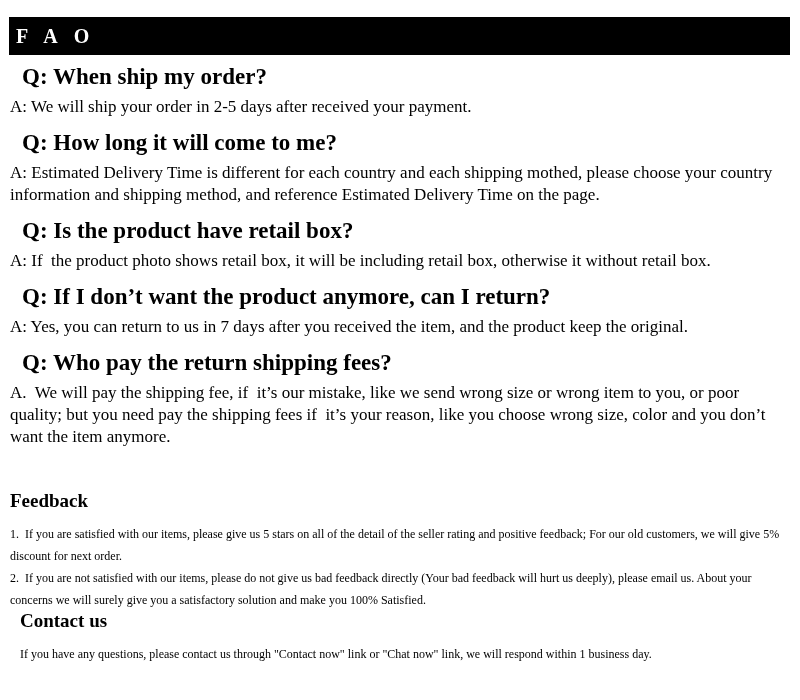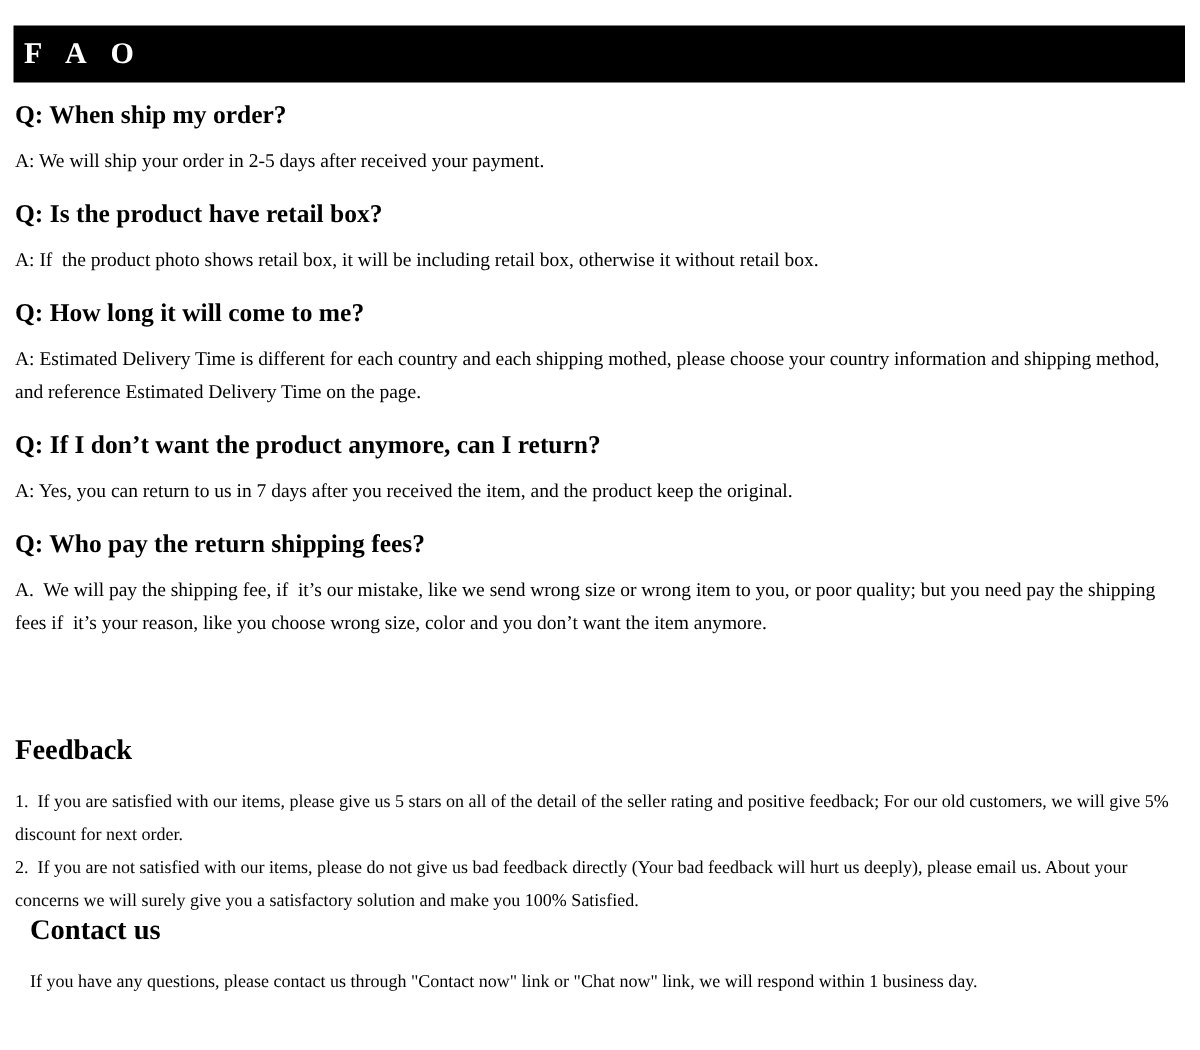"Q: When ship my order?" .q-line { font-size: 17px -> 23px; margin: 0 0 8px 0 -> 0 0 8px 12px }
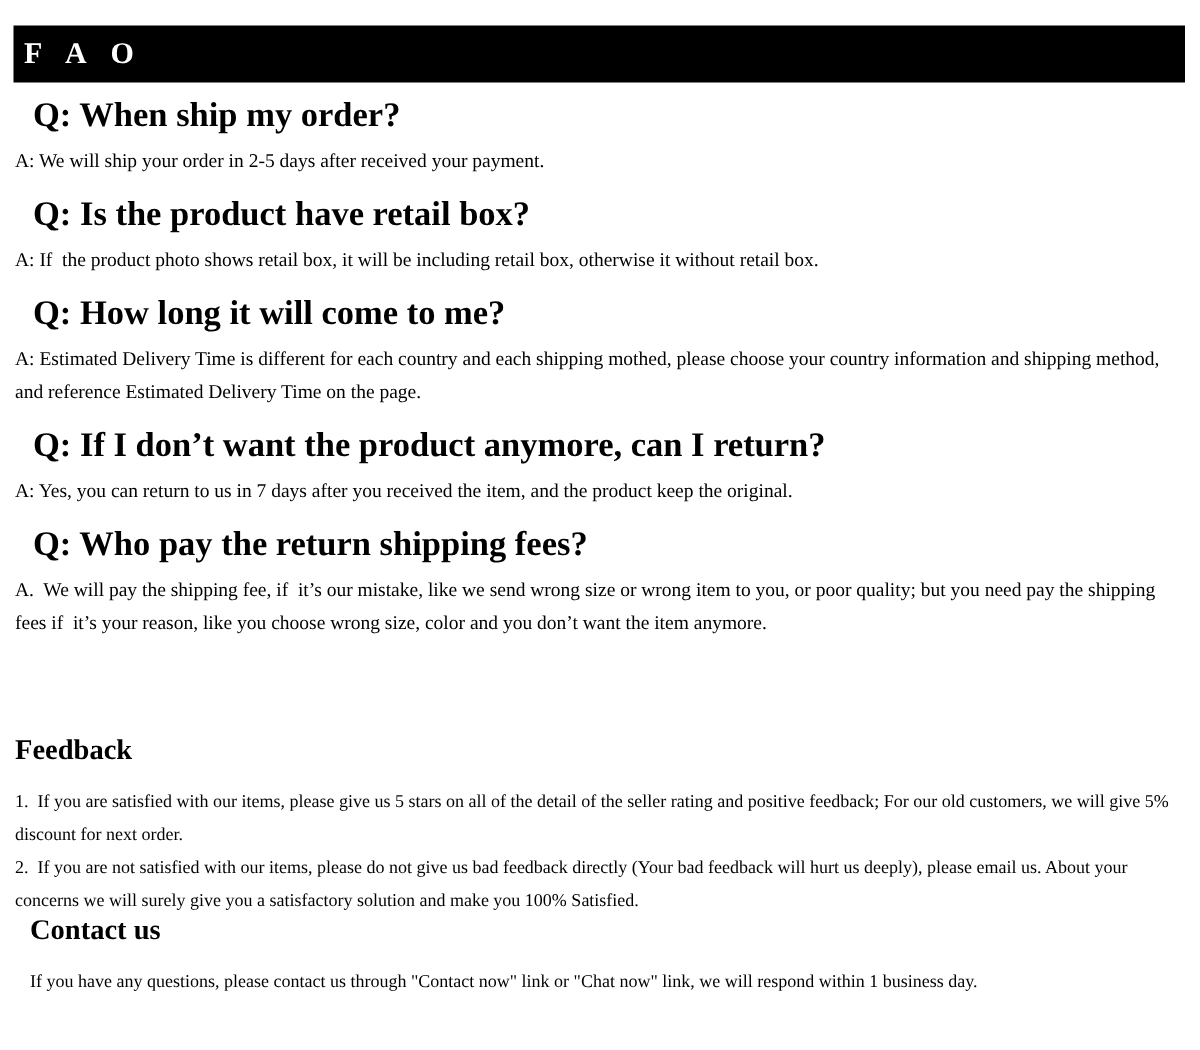"A: We will ship your" .a-line { font-size: 13px -> 17px }
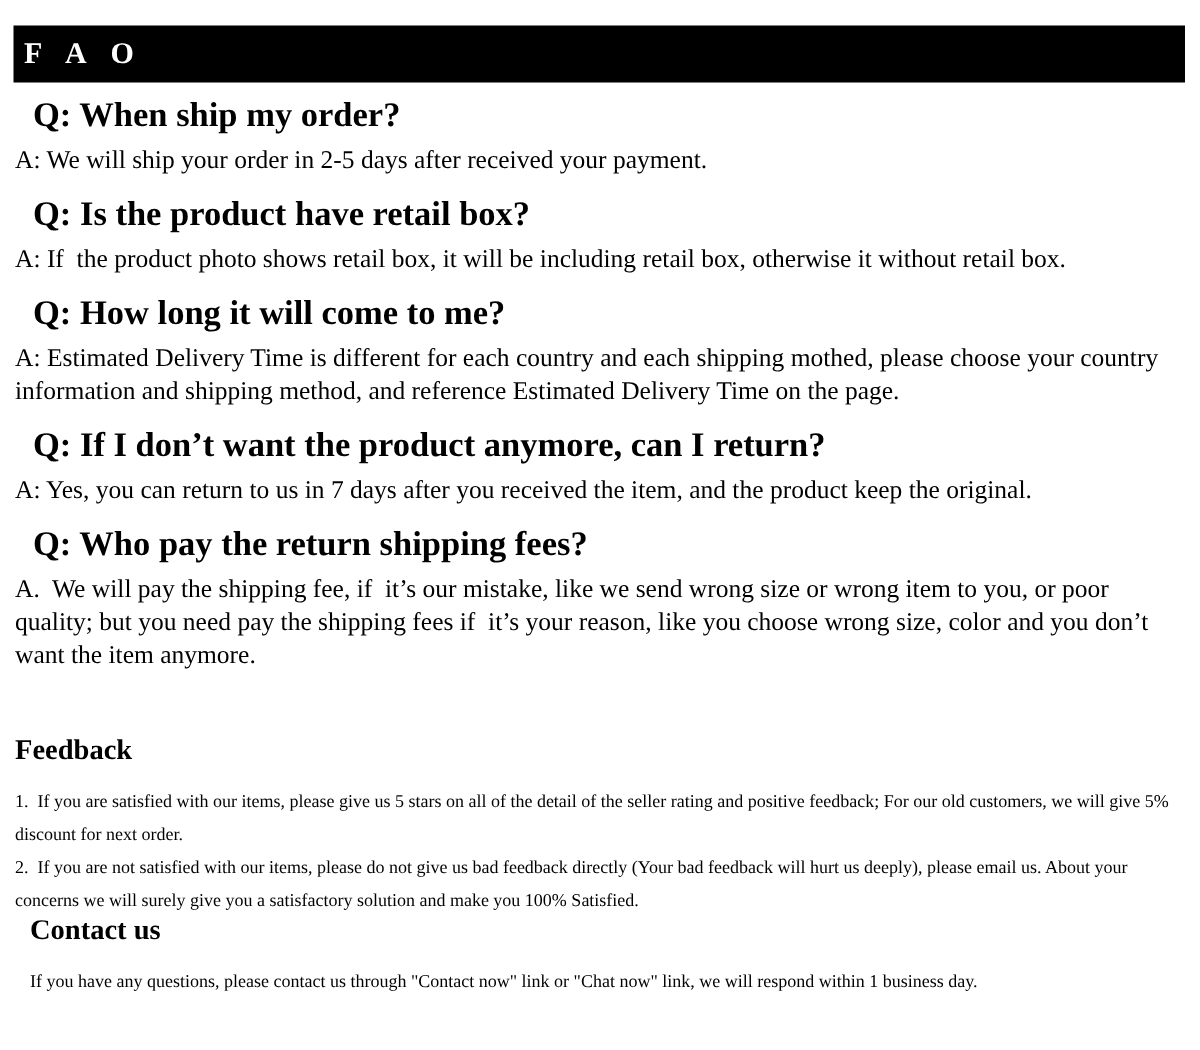"Q: Is the product have" div.faq-block { order: before "Q: How long it will" -> after "Q: How long it will" }
